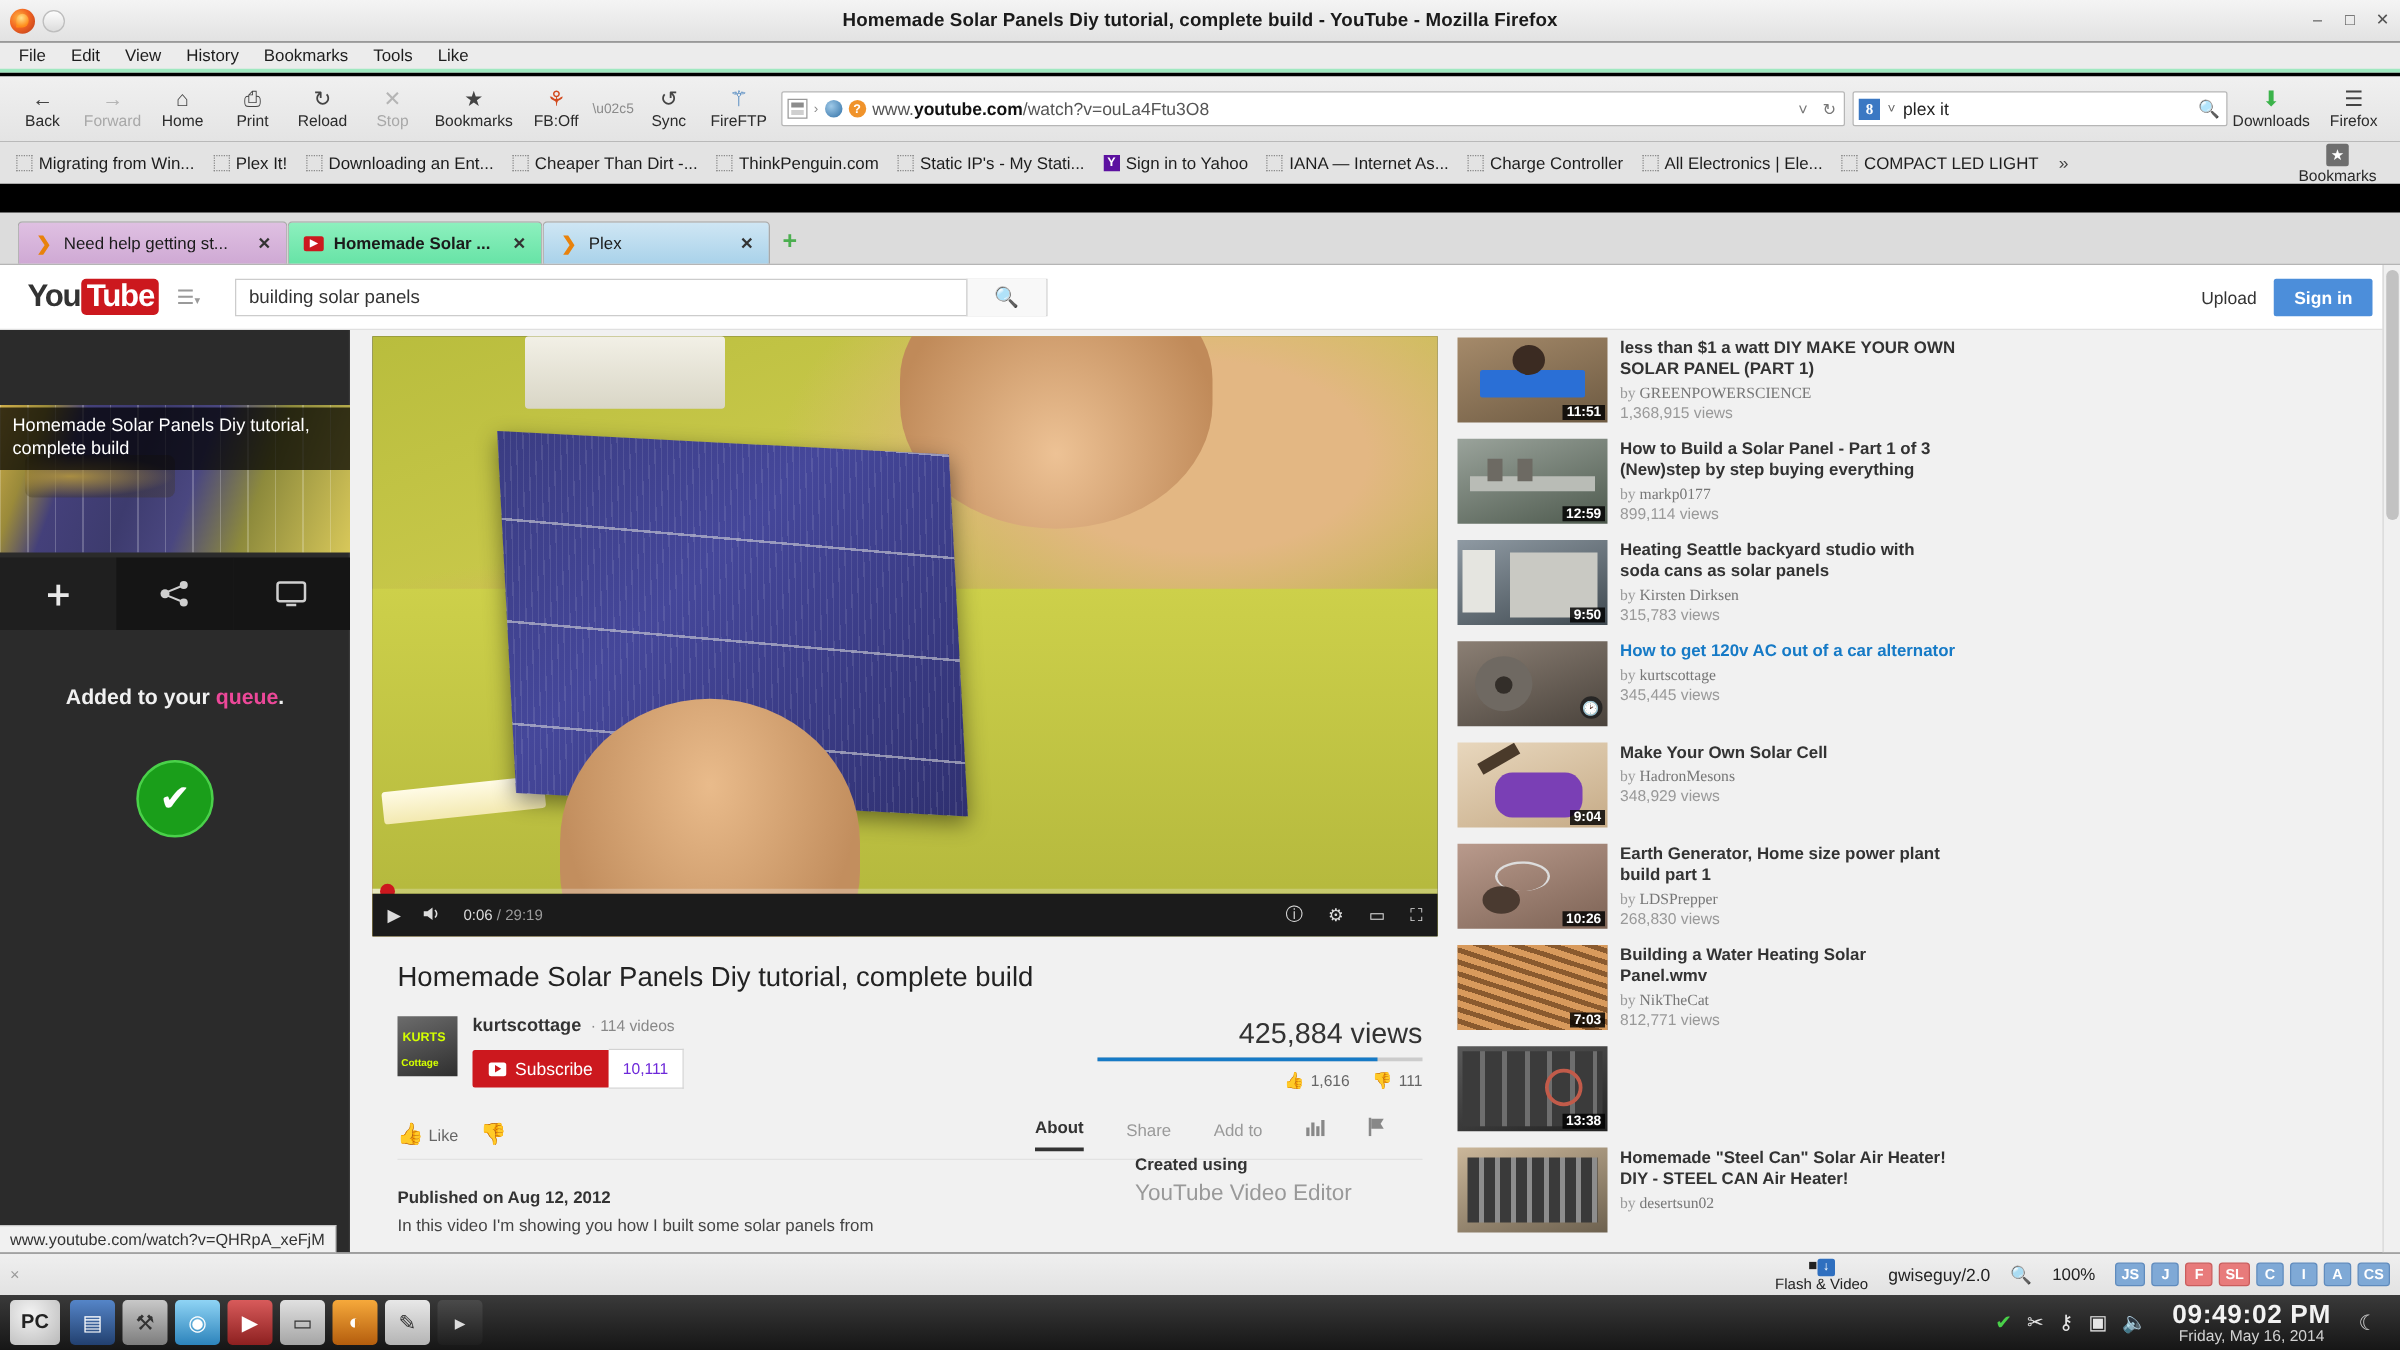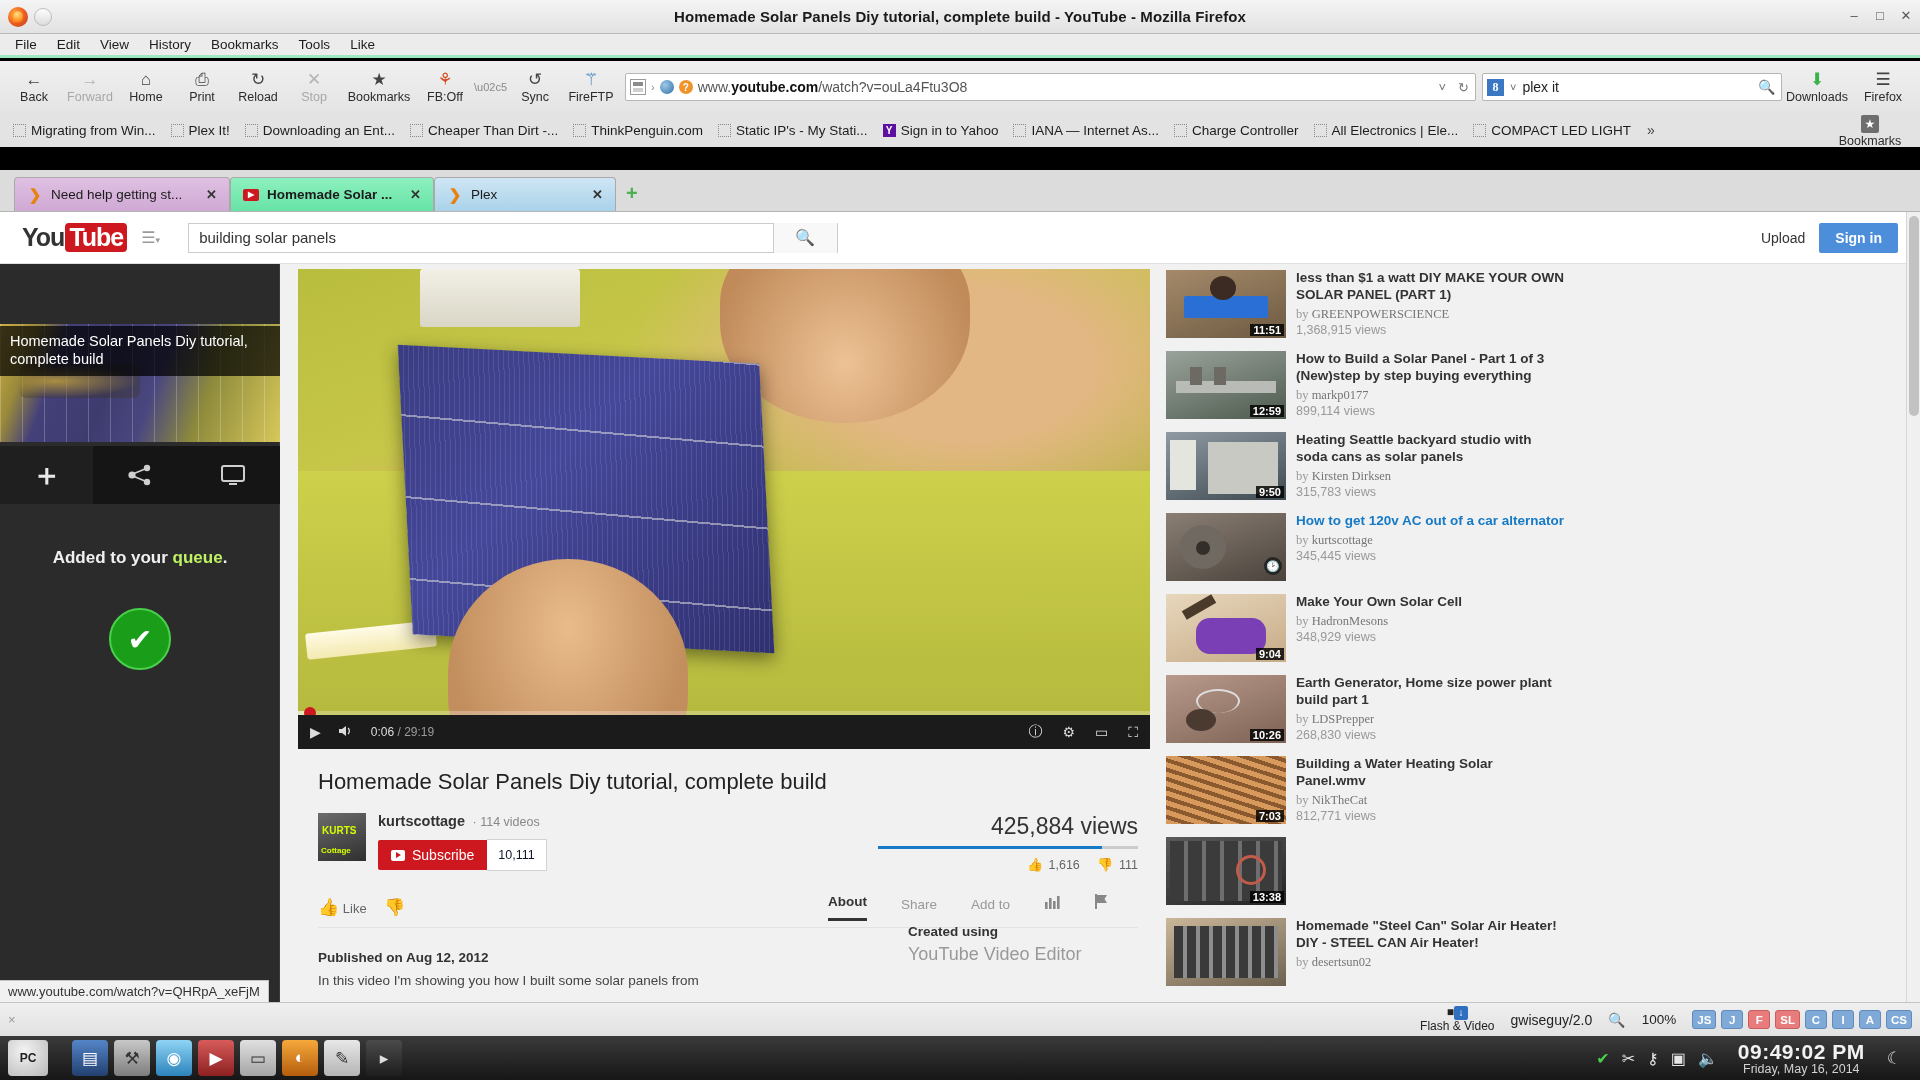"queue" .q-msg .orange { color: #bef264 -> #ec4899 }
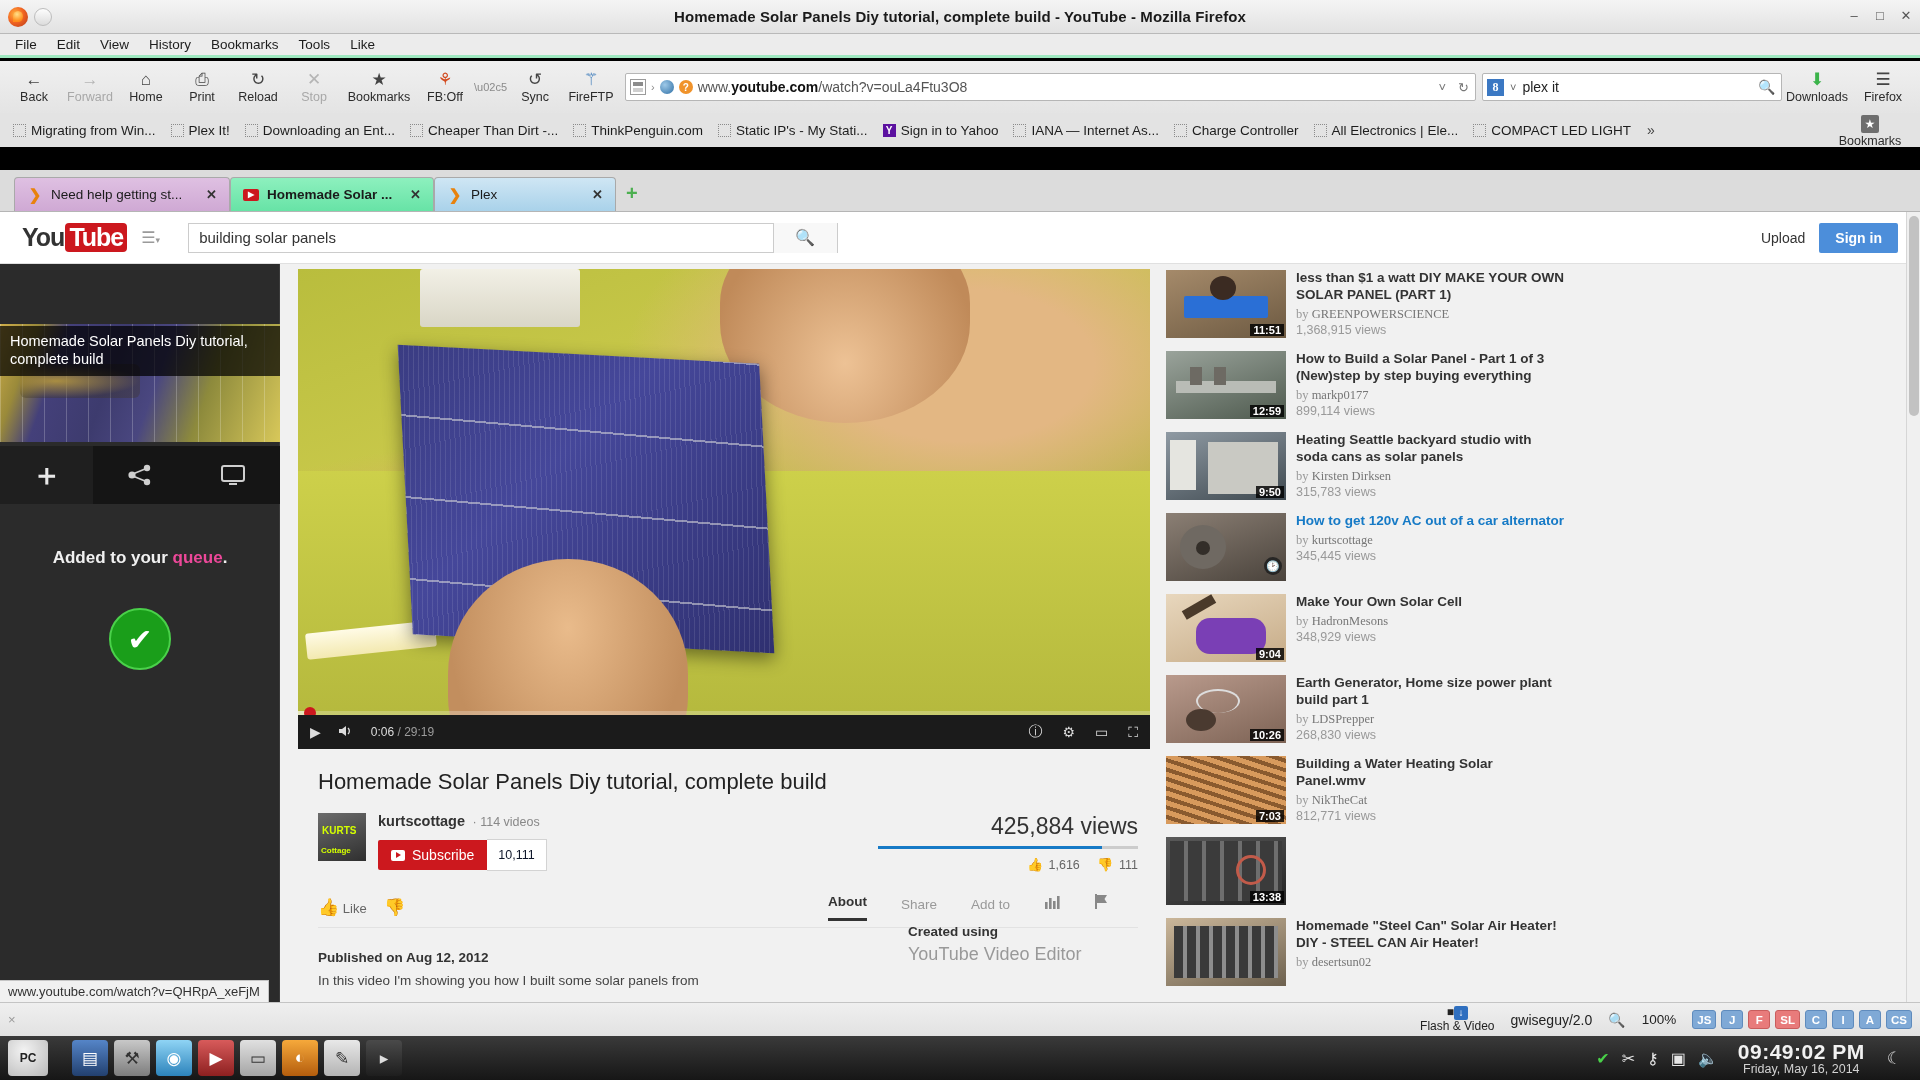"10,111" .sub-count { color: #0f172a -> #6d28d9 }
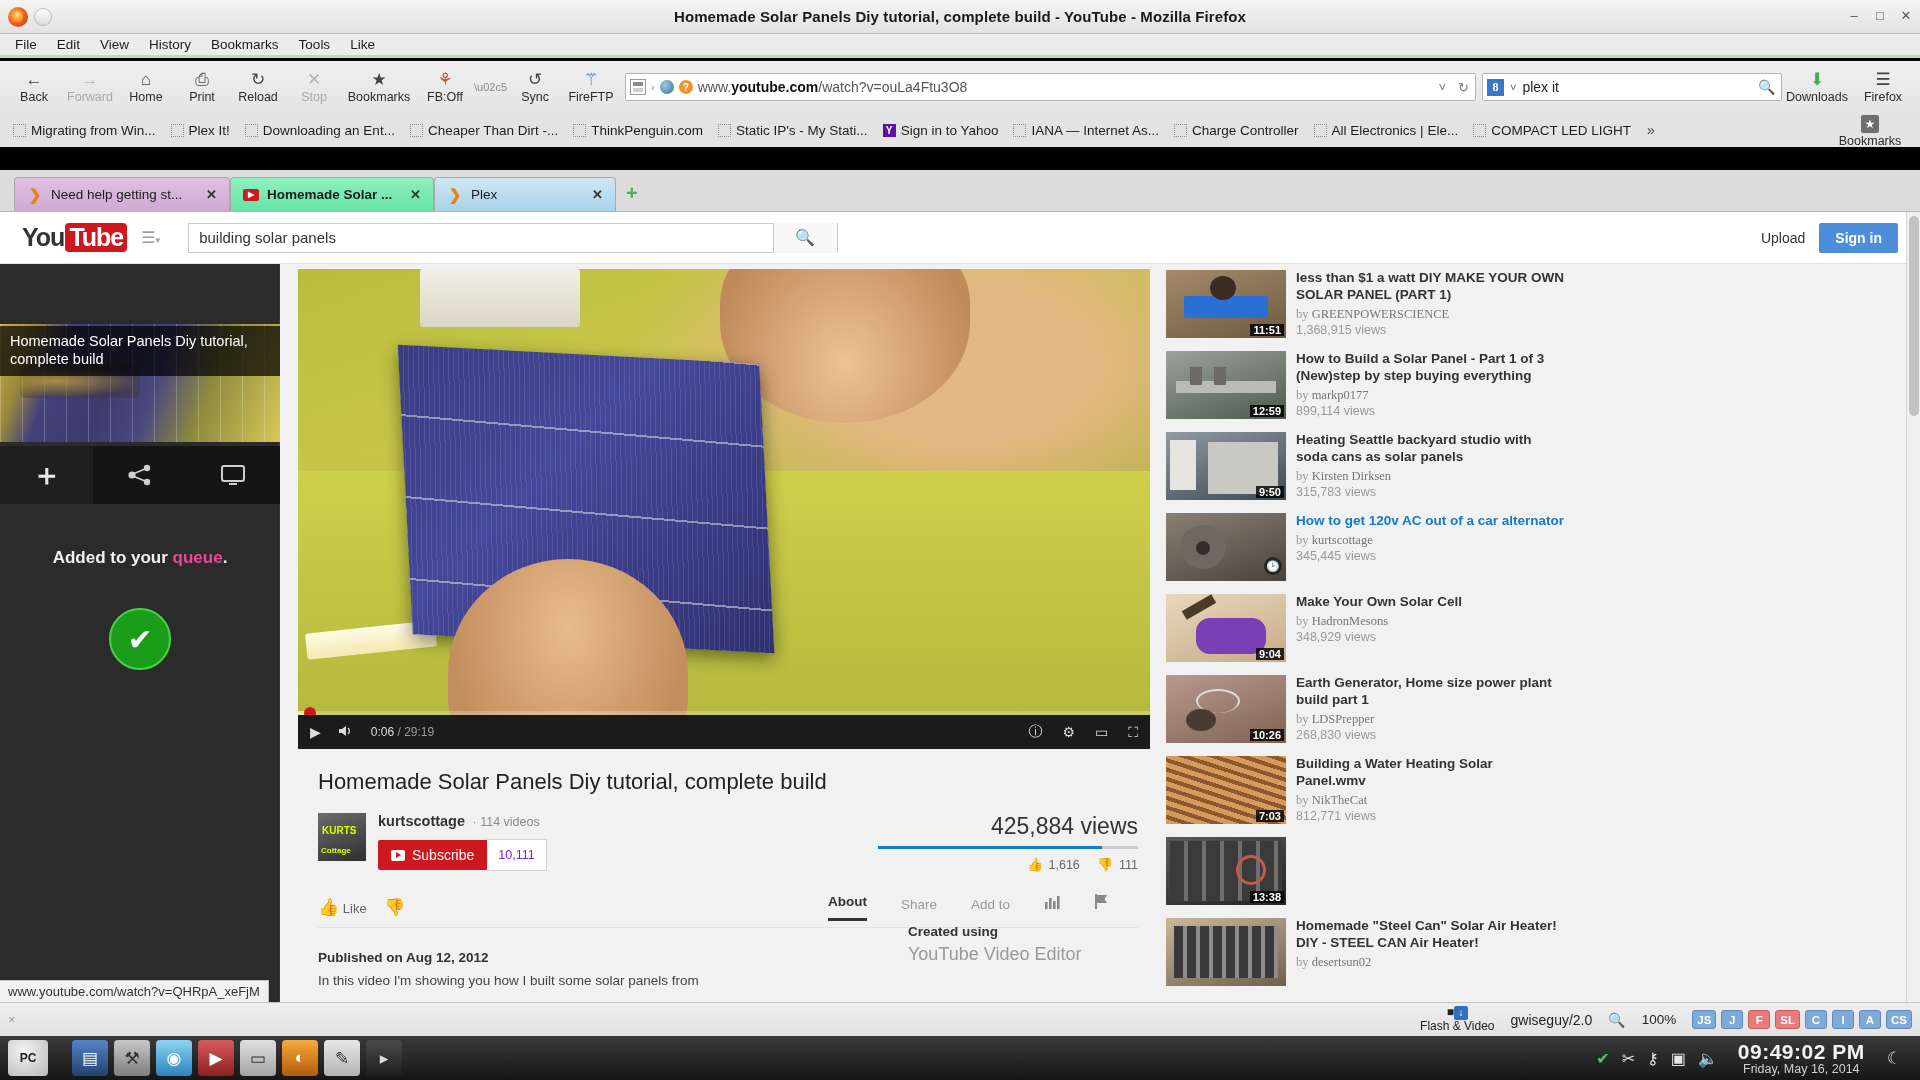"PC" .startbtn { font-size: 12px -> 16px; margin-right: 24px -> 8px }
